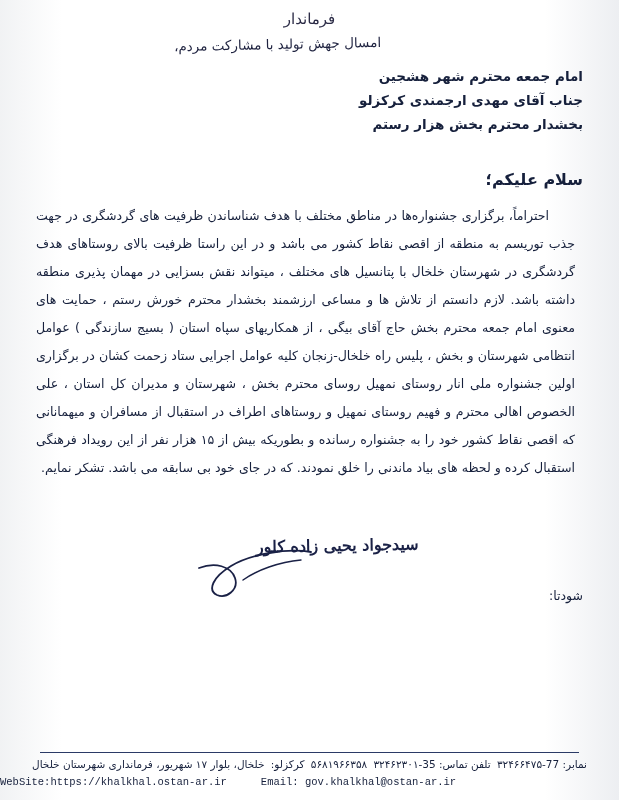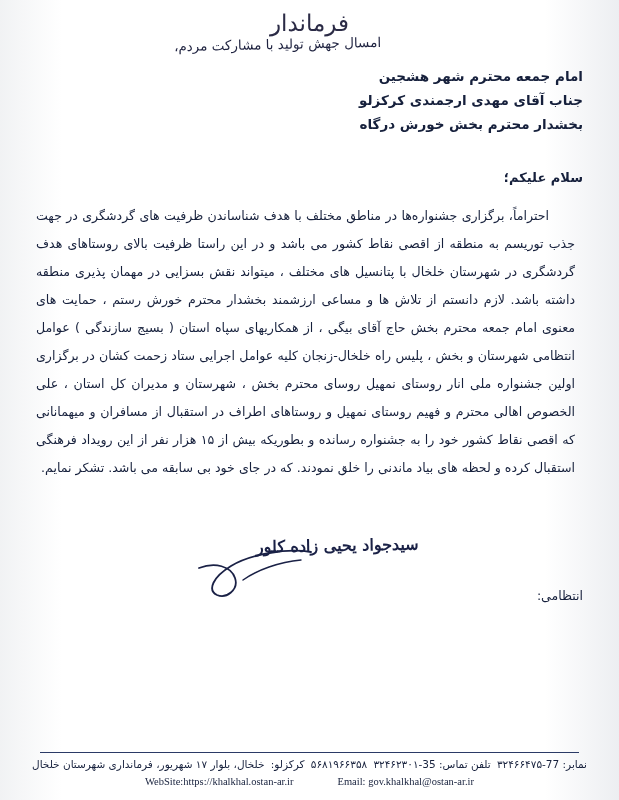"فرماندار" .header-title { font-size: 23px -> 15px }
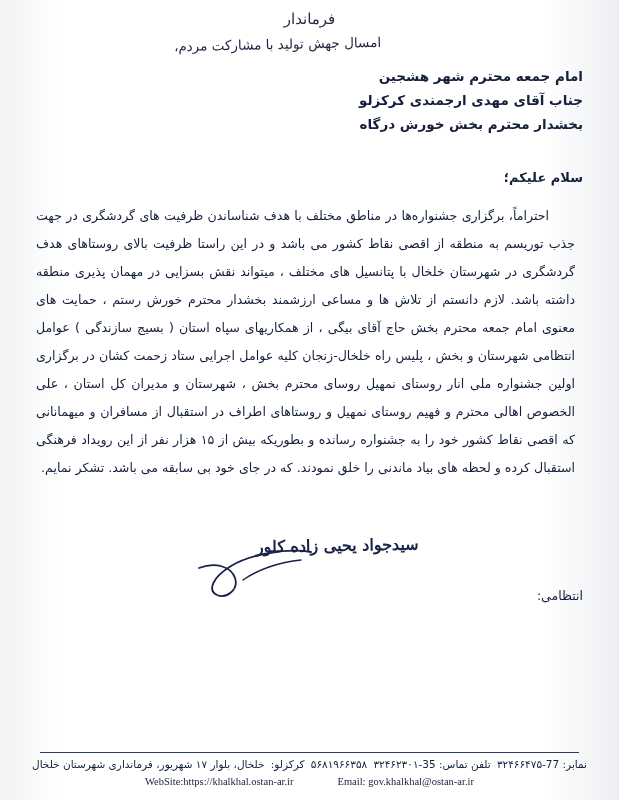"بخشدار محترم بخش خورش درگاه" div { text: خورش درگاه -> هزار رستم }
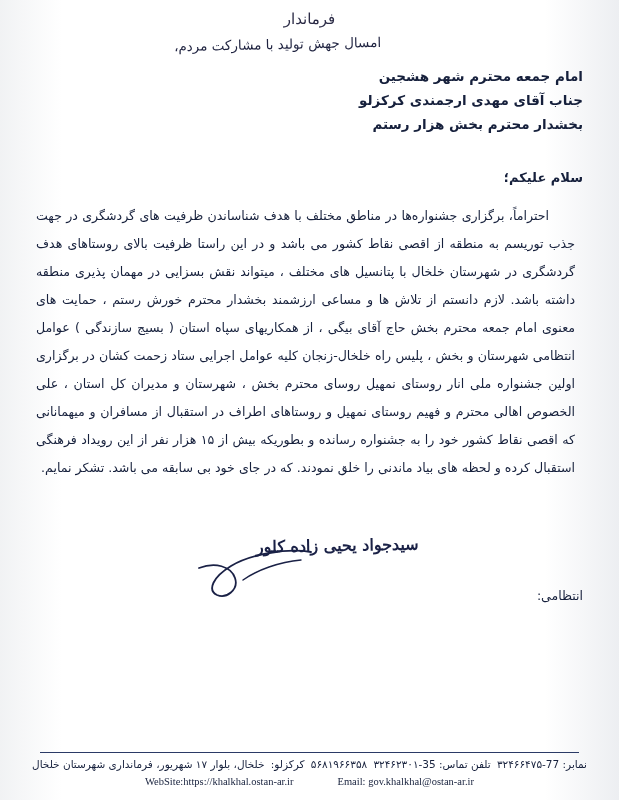"سلام علیکم؛" .salutation { font-size: 13px -> 16px }
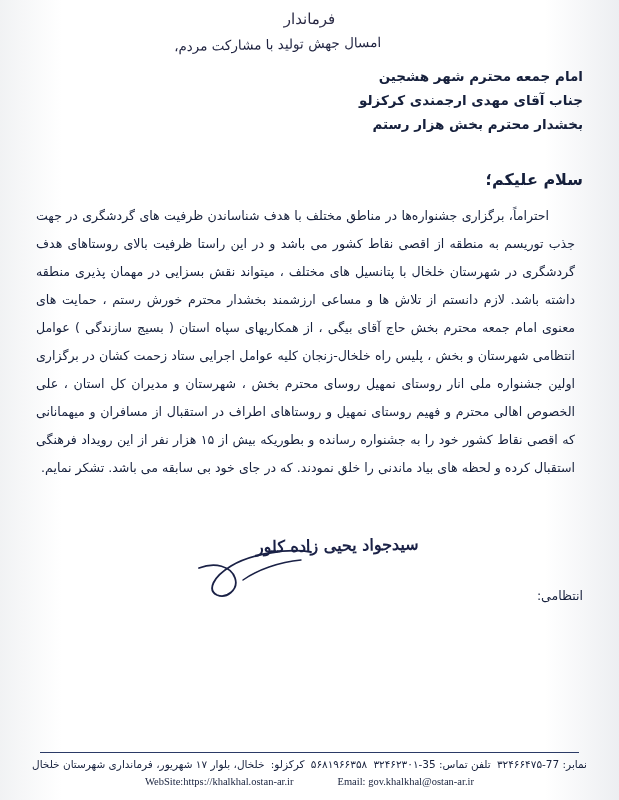"انتظامی:" div.cc-label { text: انتظامی -> شودتا }
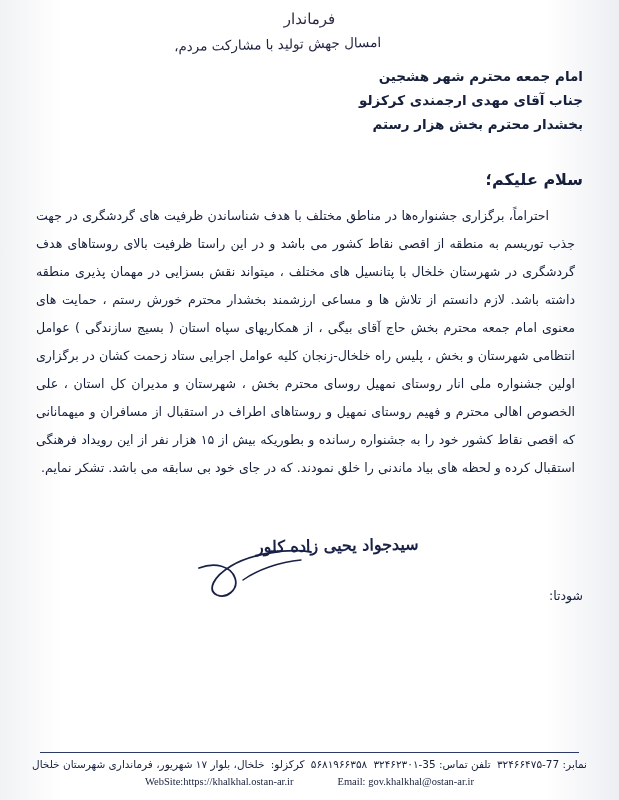"WebSite:https://khalkhal.ostan-ar.ir" .footer-web { font-family: Liberation Serif, serif -> Liberation Mono, monospace; gap: 44px -> 34px; justify-content: center -> none }
